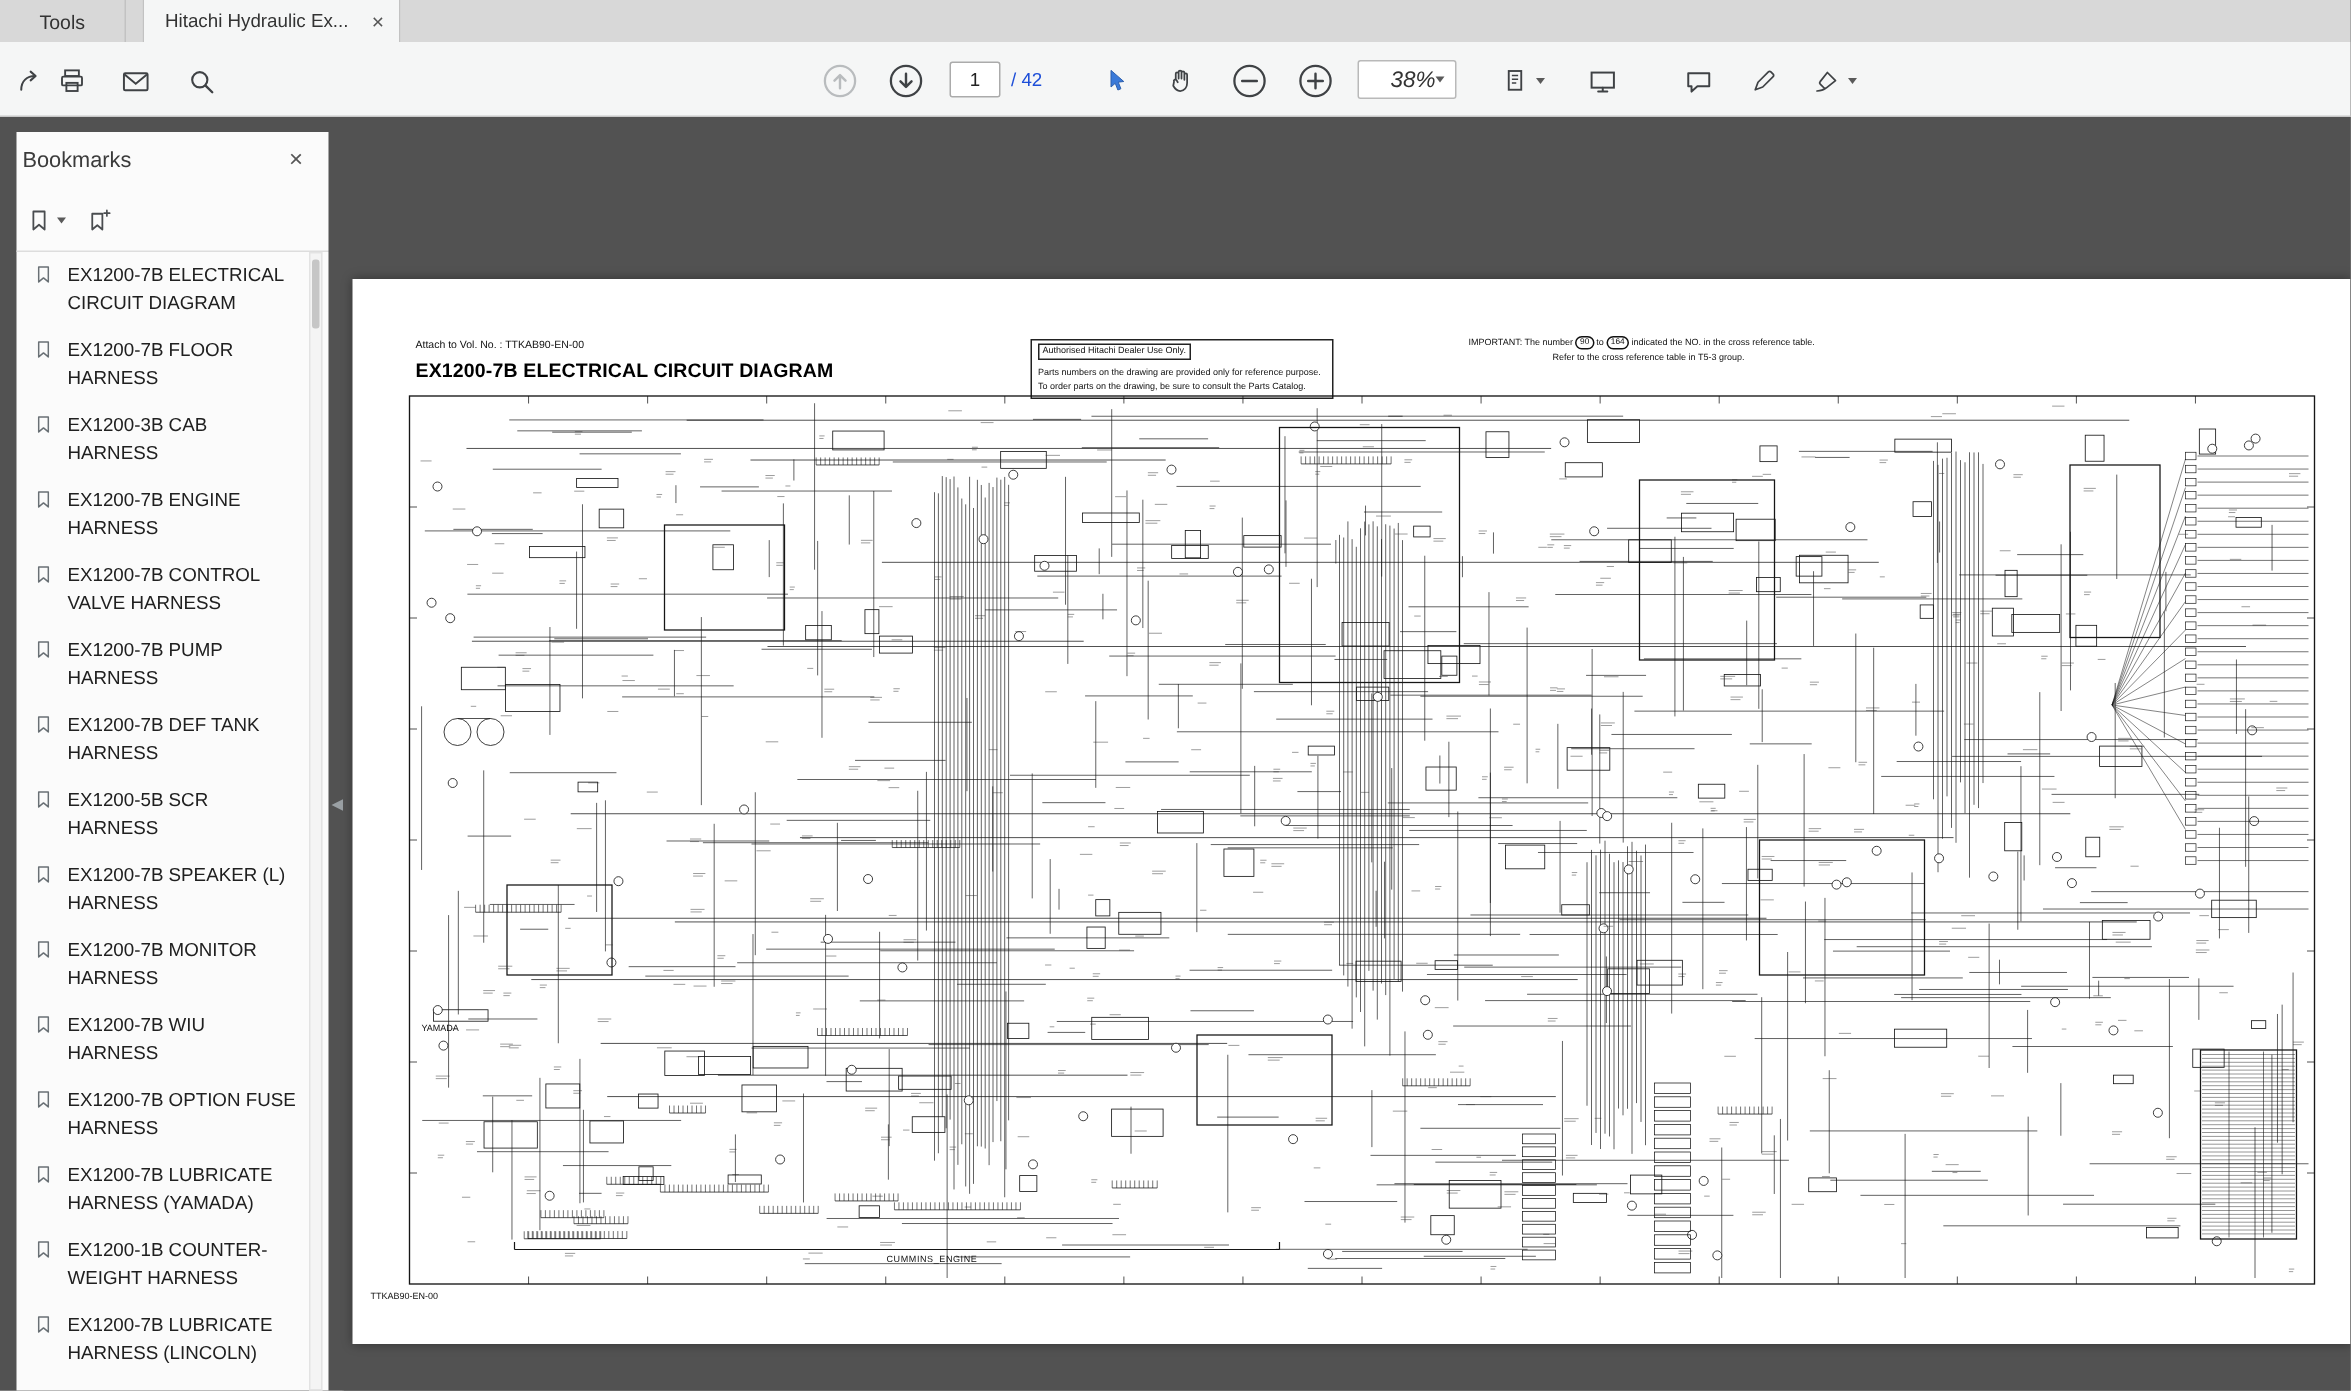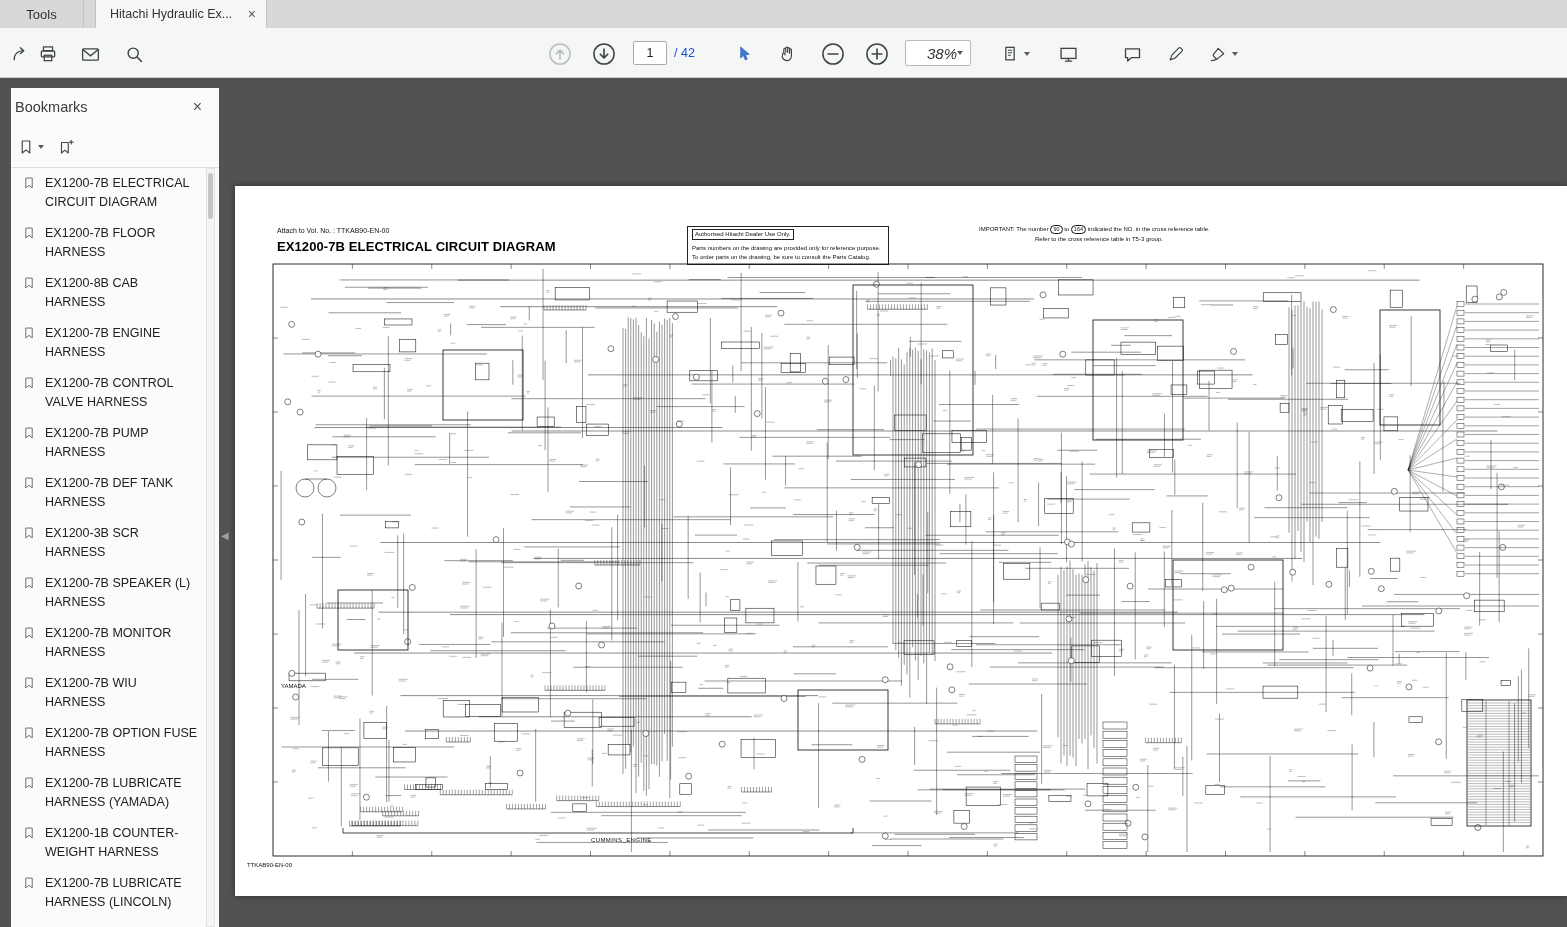"EX1200-8B CAB HARNESS" span.bm-label { text: EX1200-8B -> EX1200-3B }
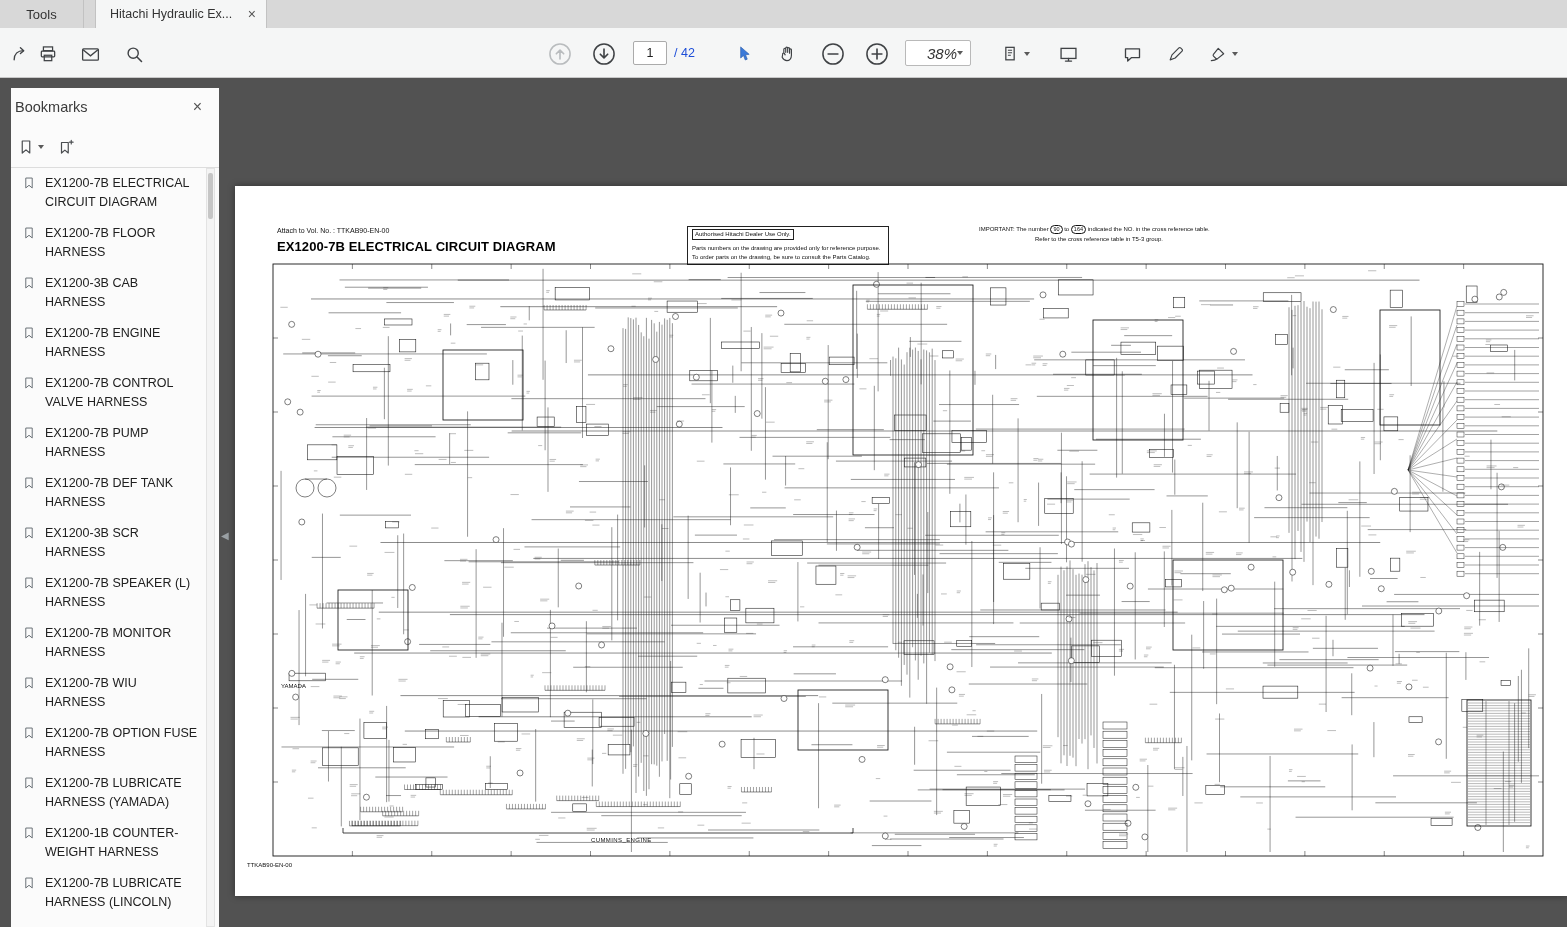"EX1200-3B SCR HARNESS" span.bm-label { text: EX1200-3B -> EX1200-5B }
